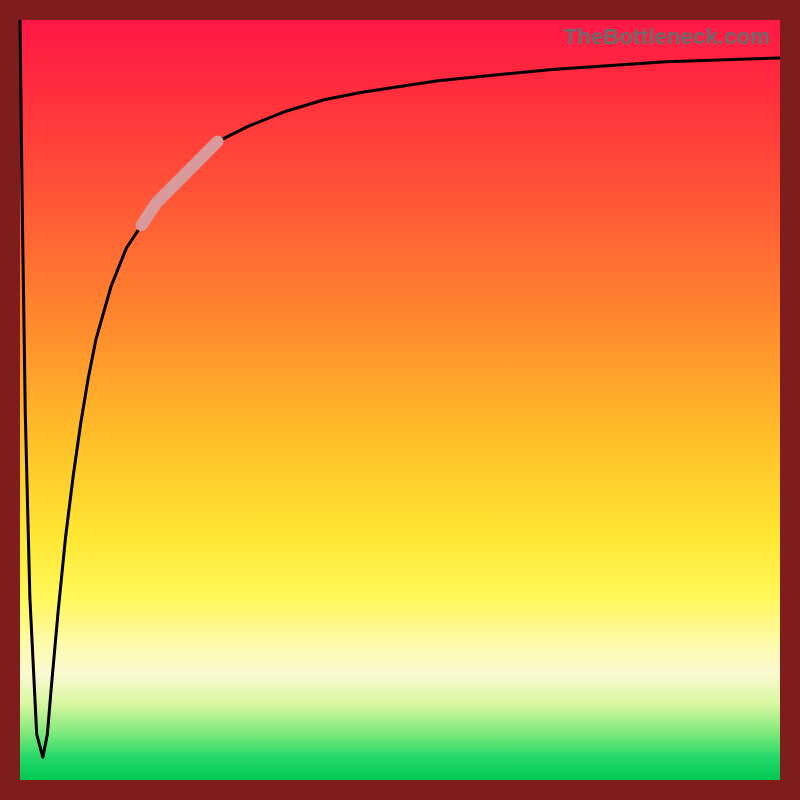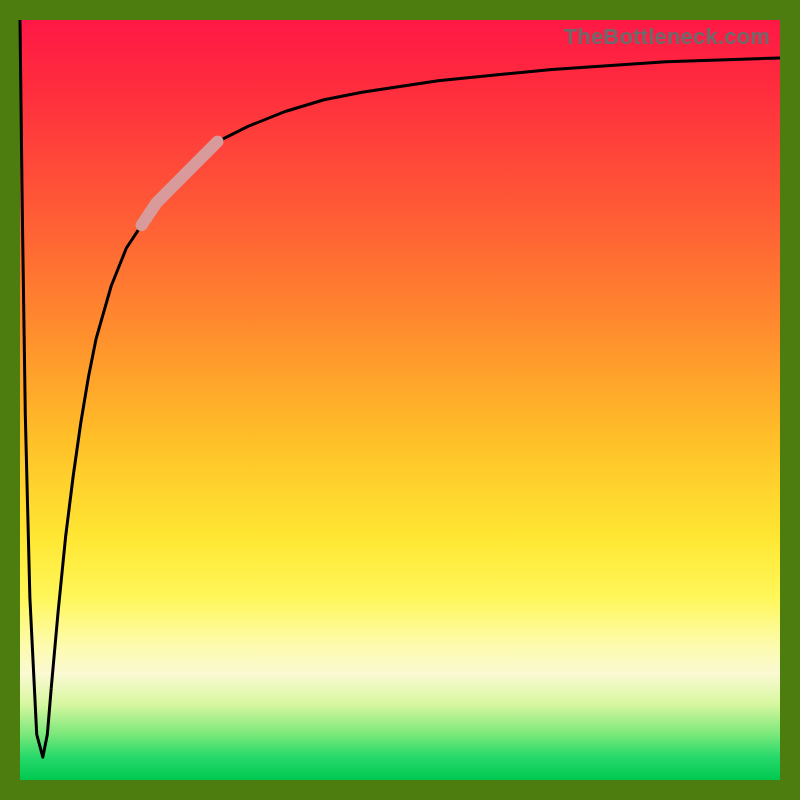"TheBottleneck.com" .frame { background: #4d7c0f -> #7f1d1d }
